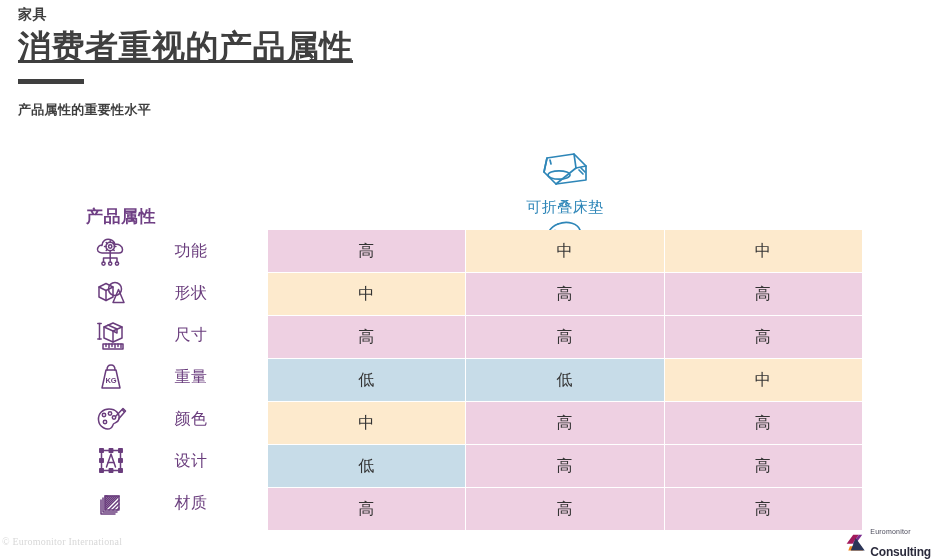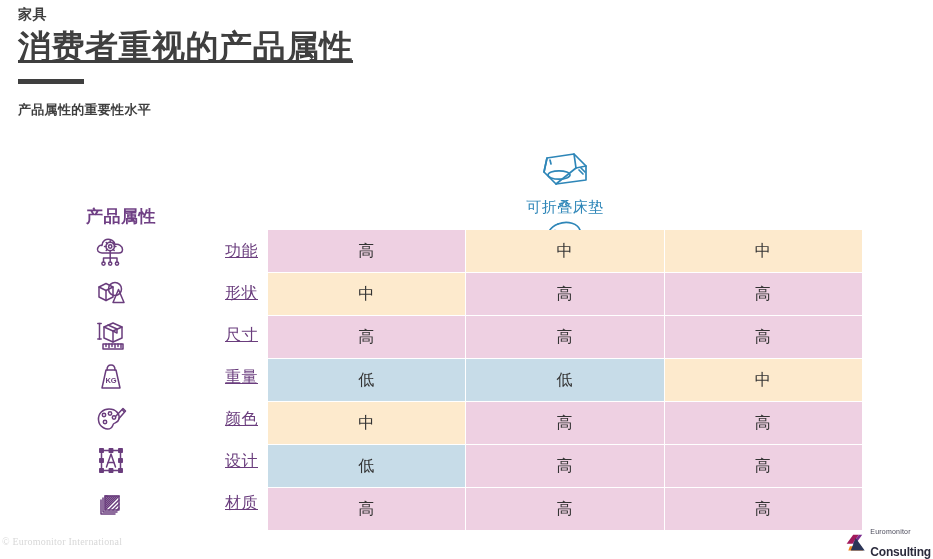"功能" .rlrow .rl { padding-right: 10px -> 28px; text-align: right -> center; text-decoration: underline -> none }
